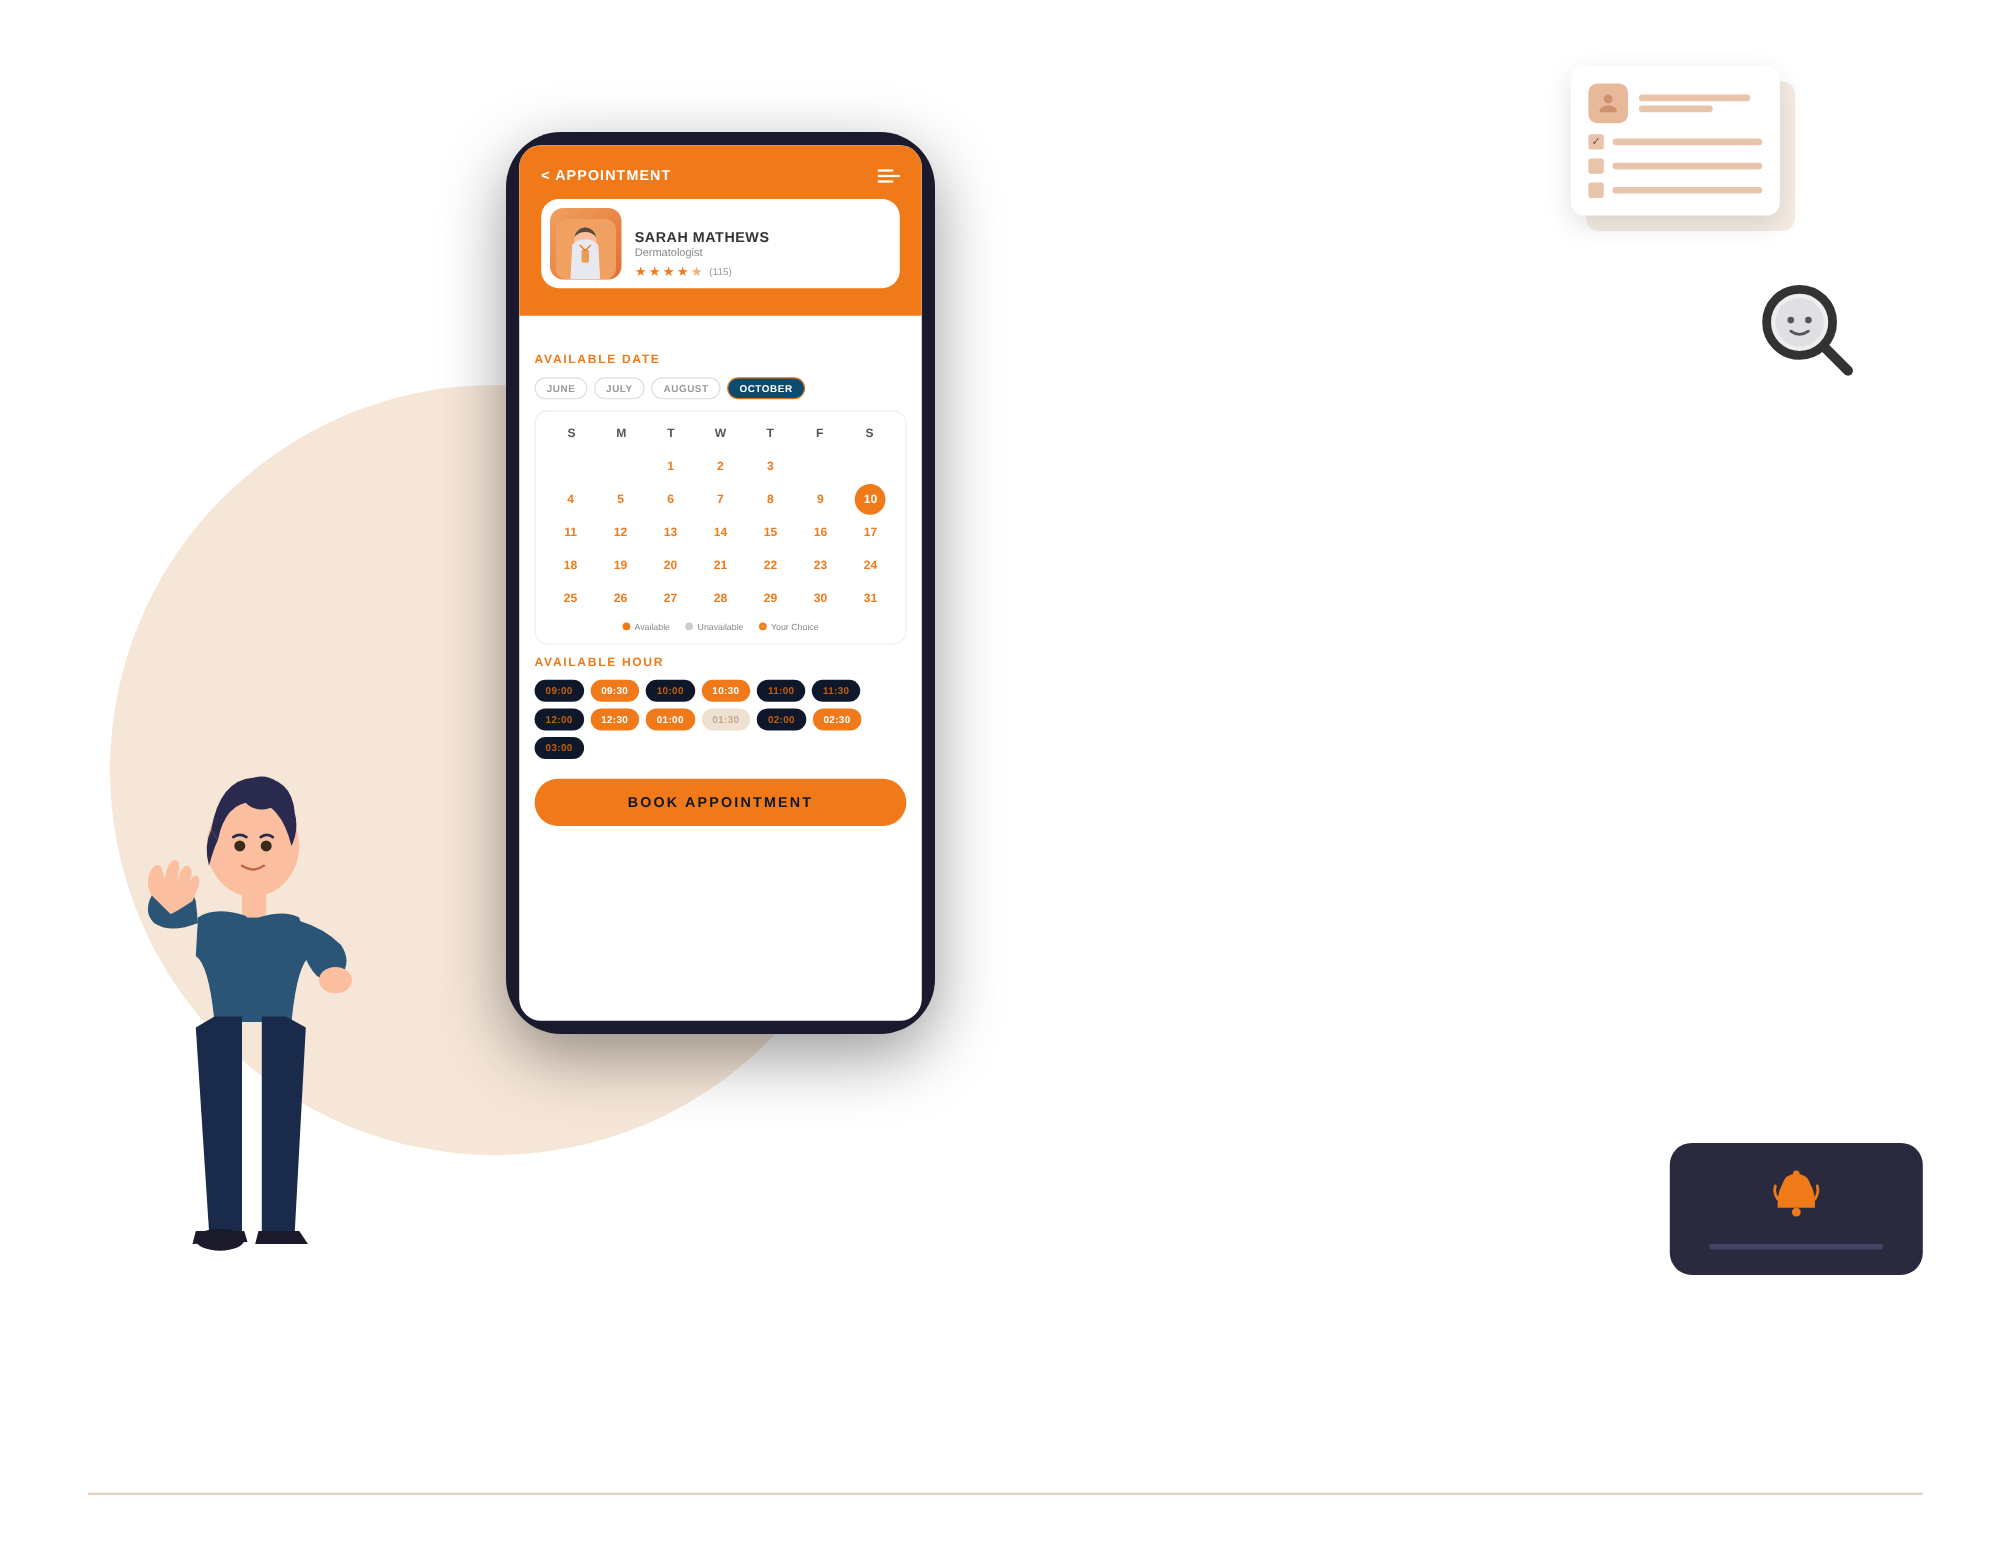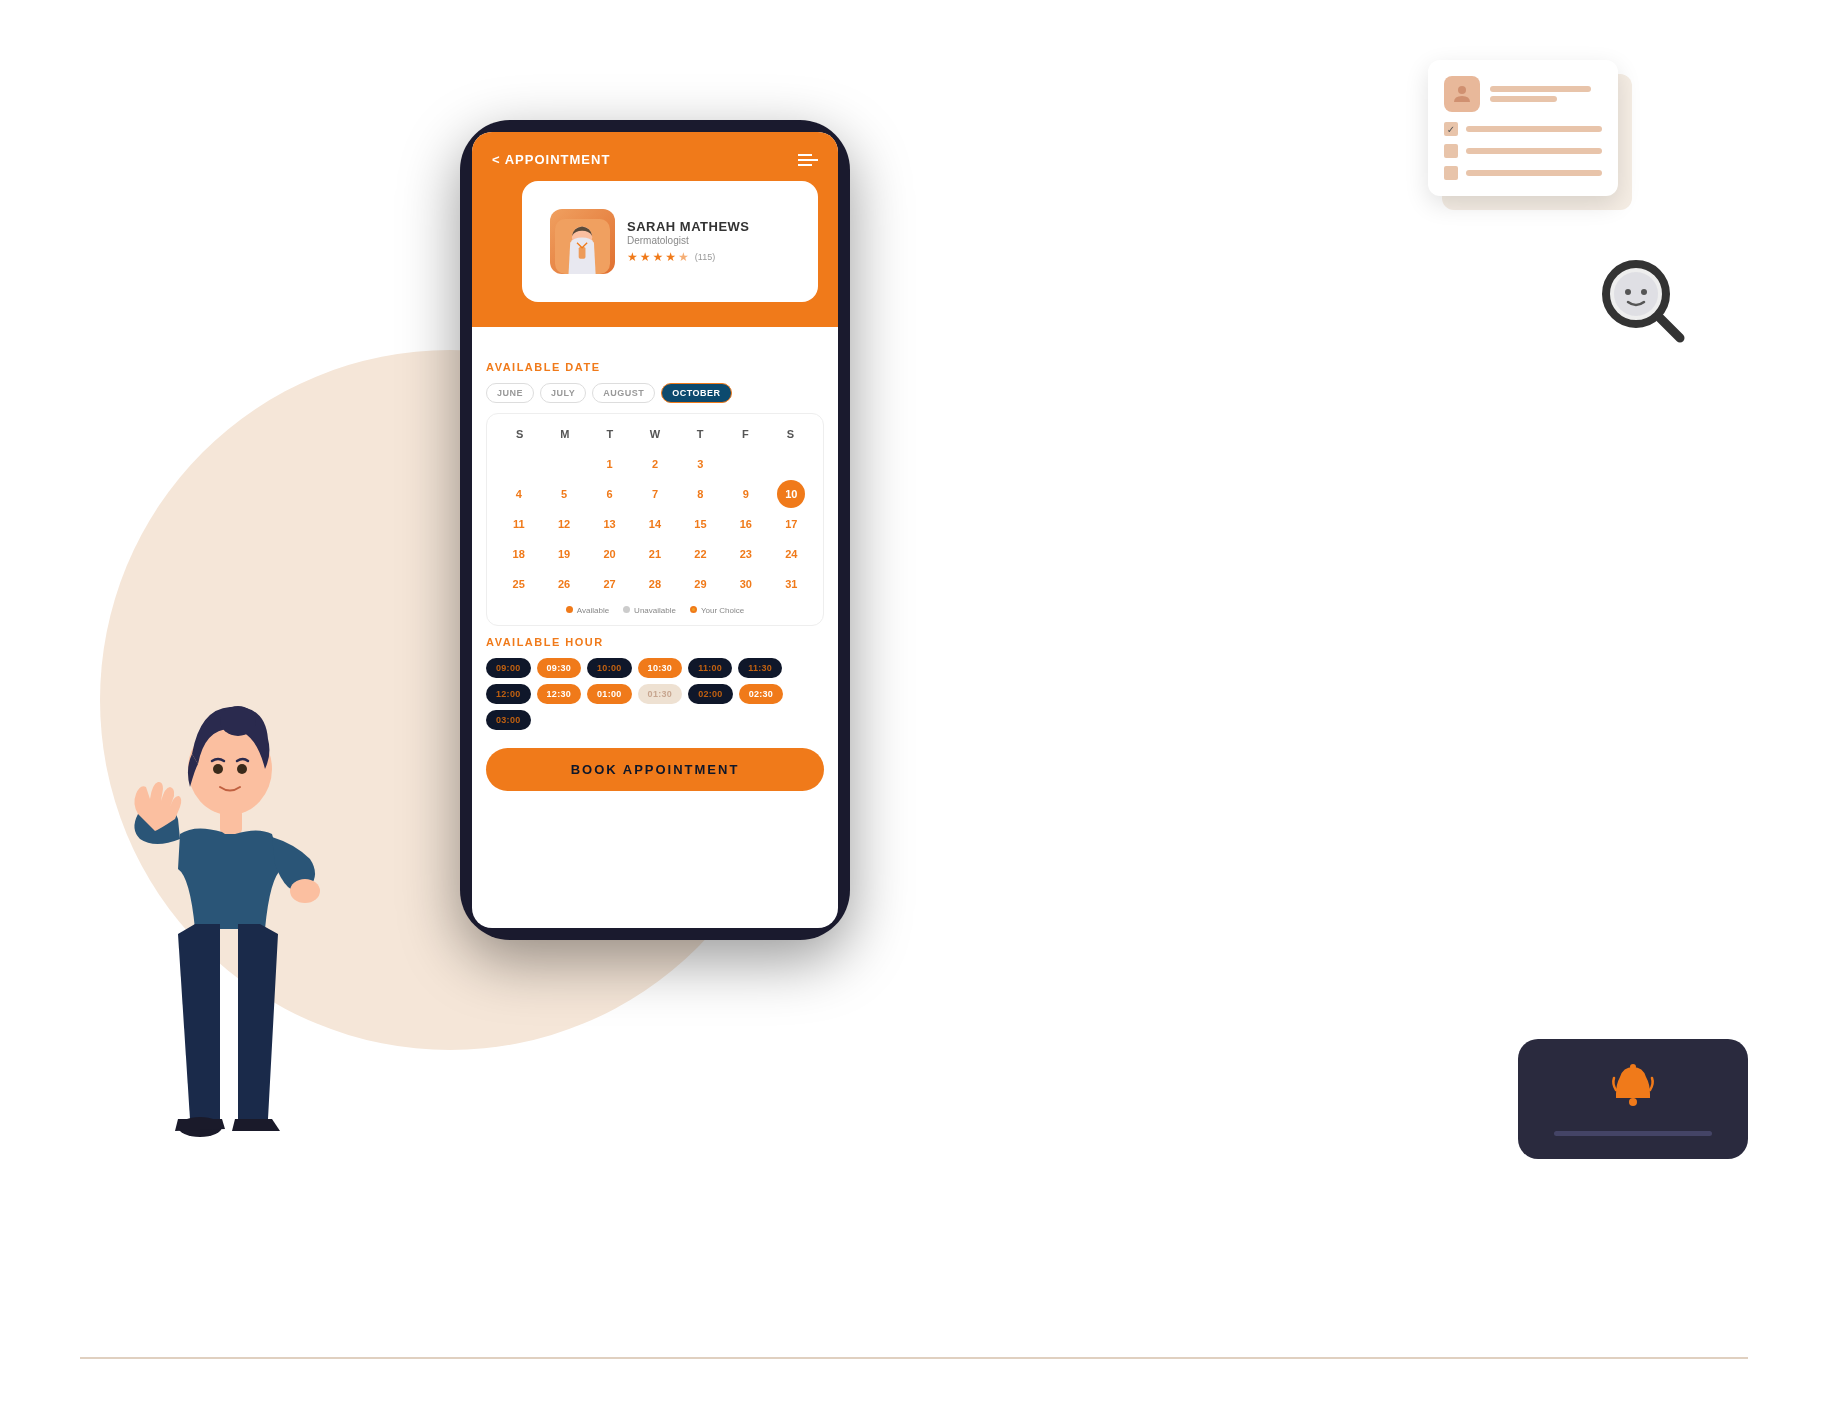"SARAH MATHEWS" .doctor-card { align-items: center -> flex-end; margin-left: 30px -> none; padding: 28px -> 8px }
